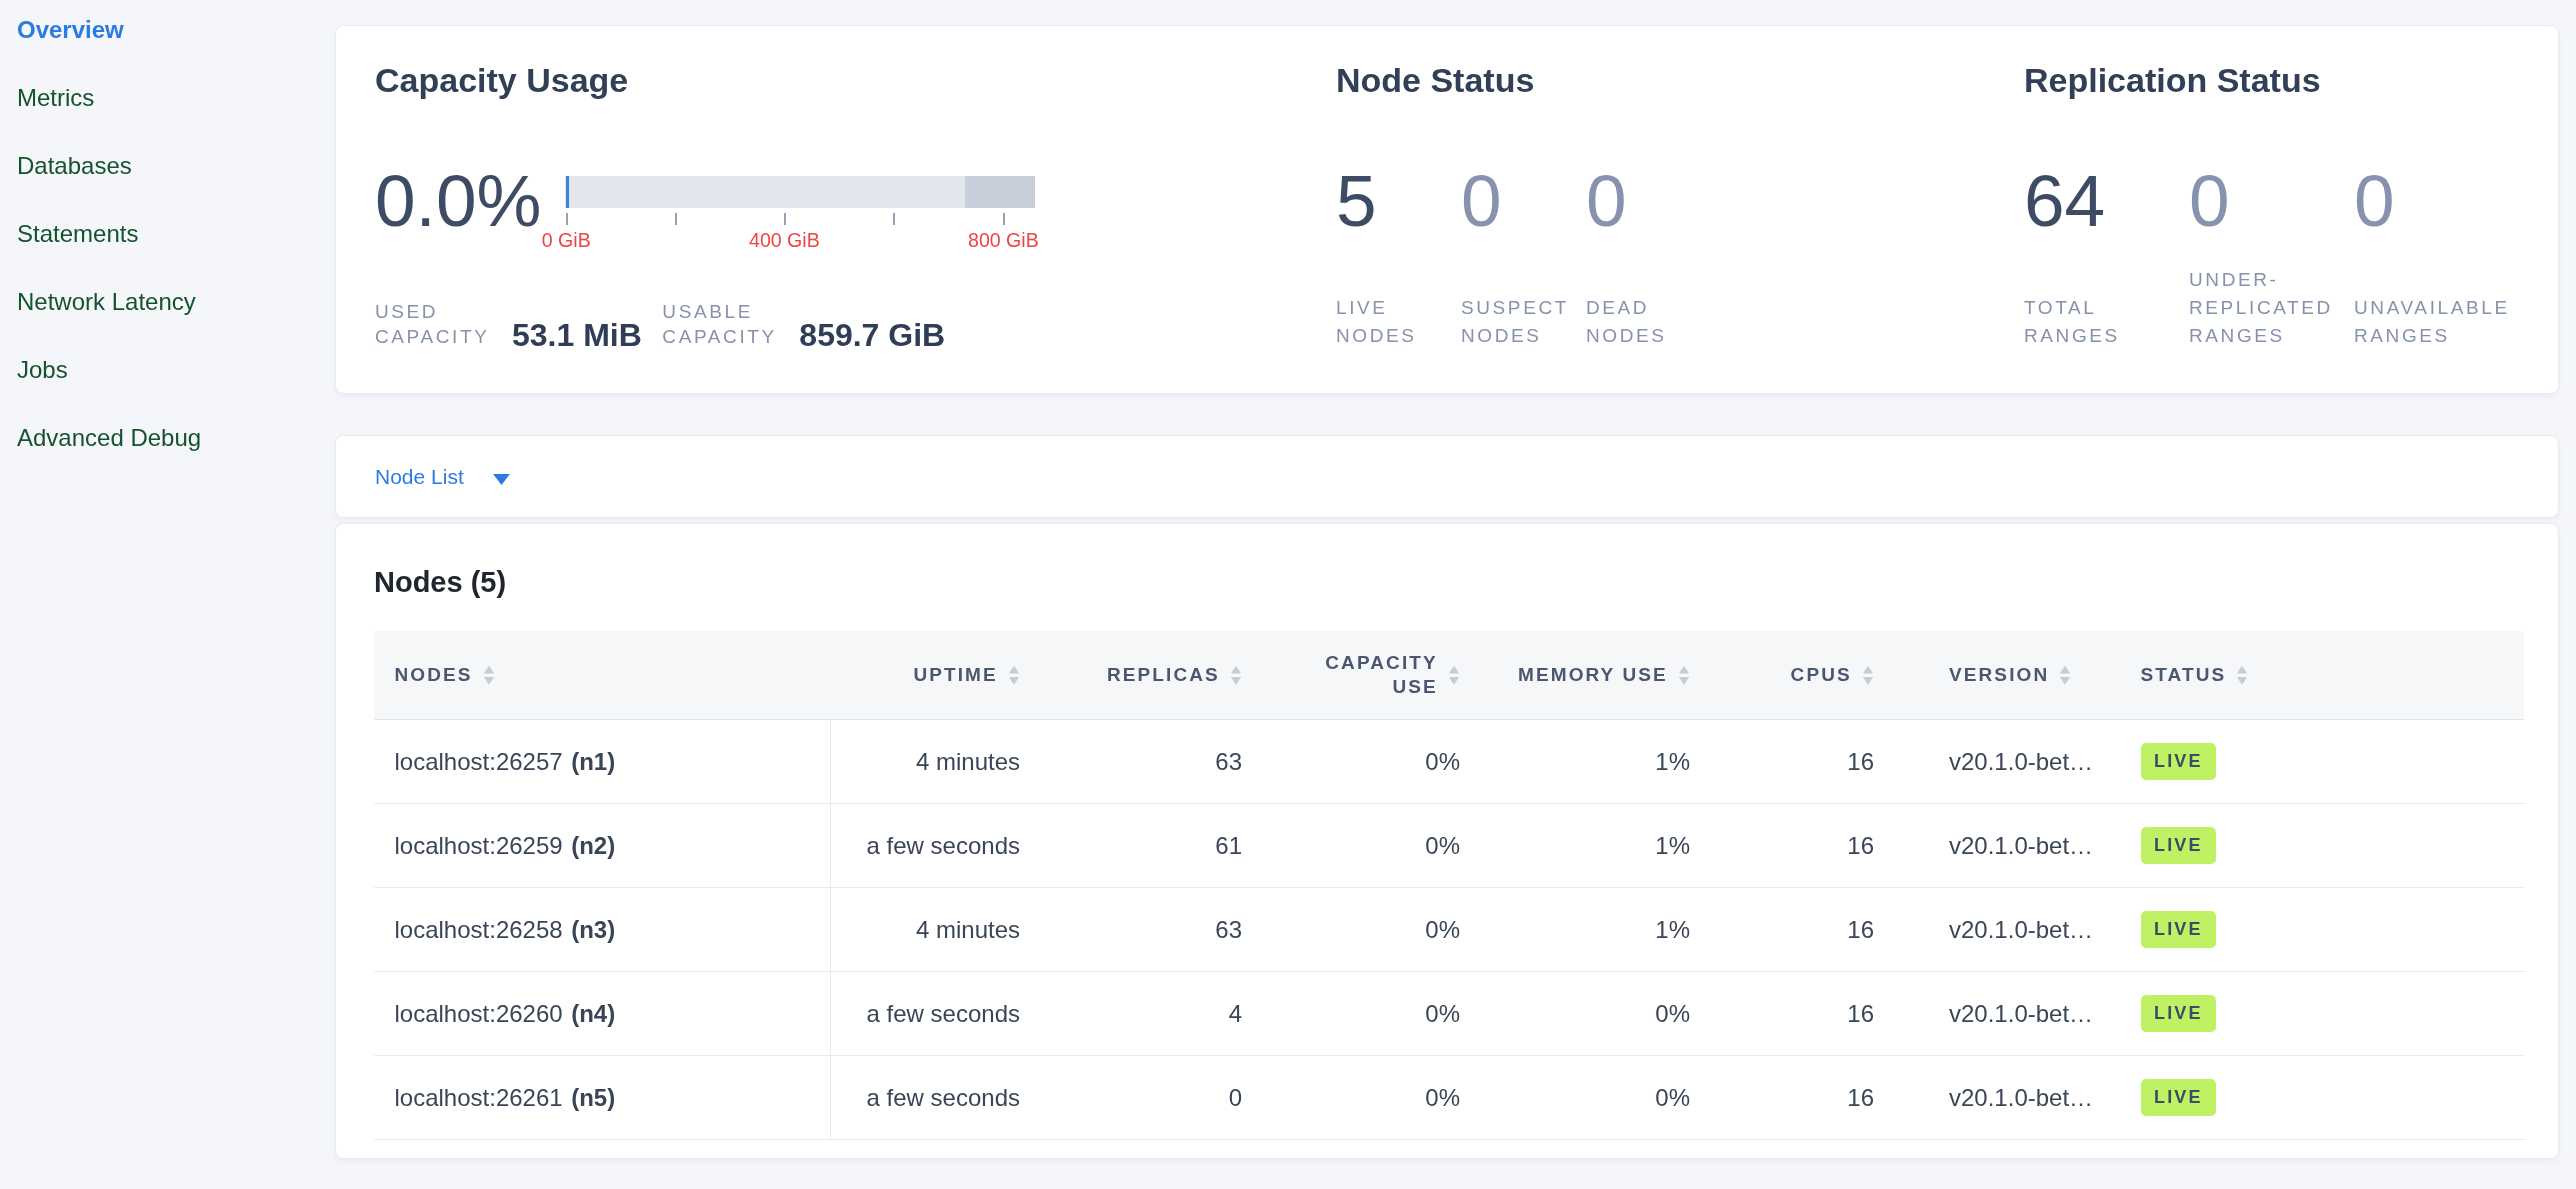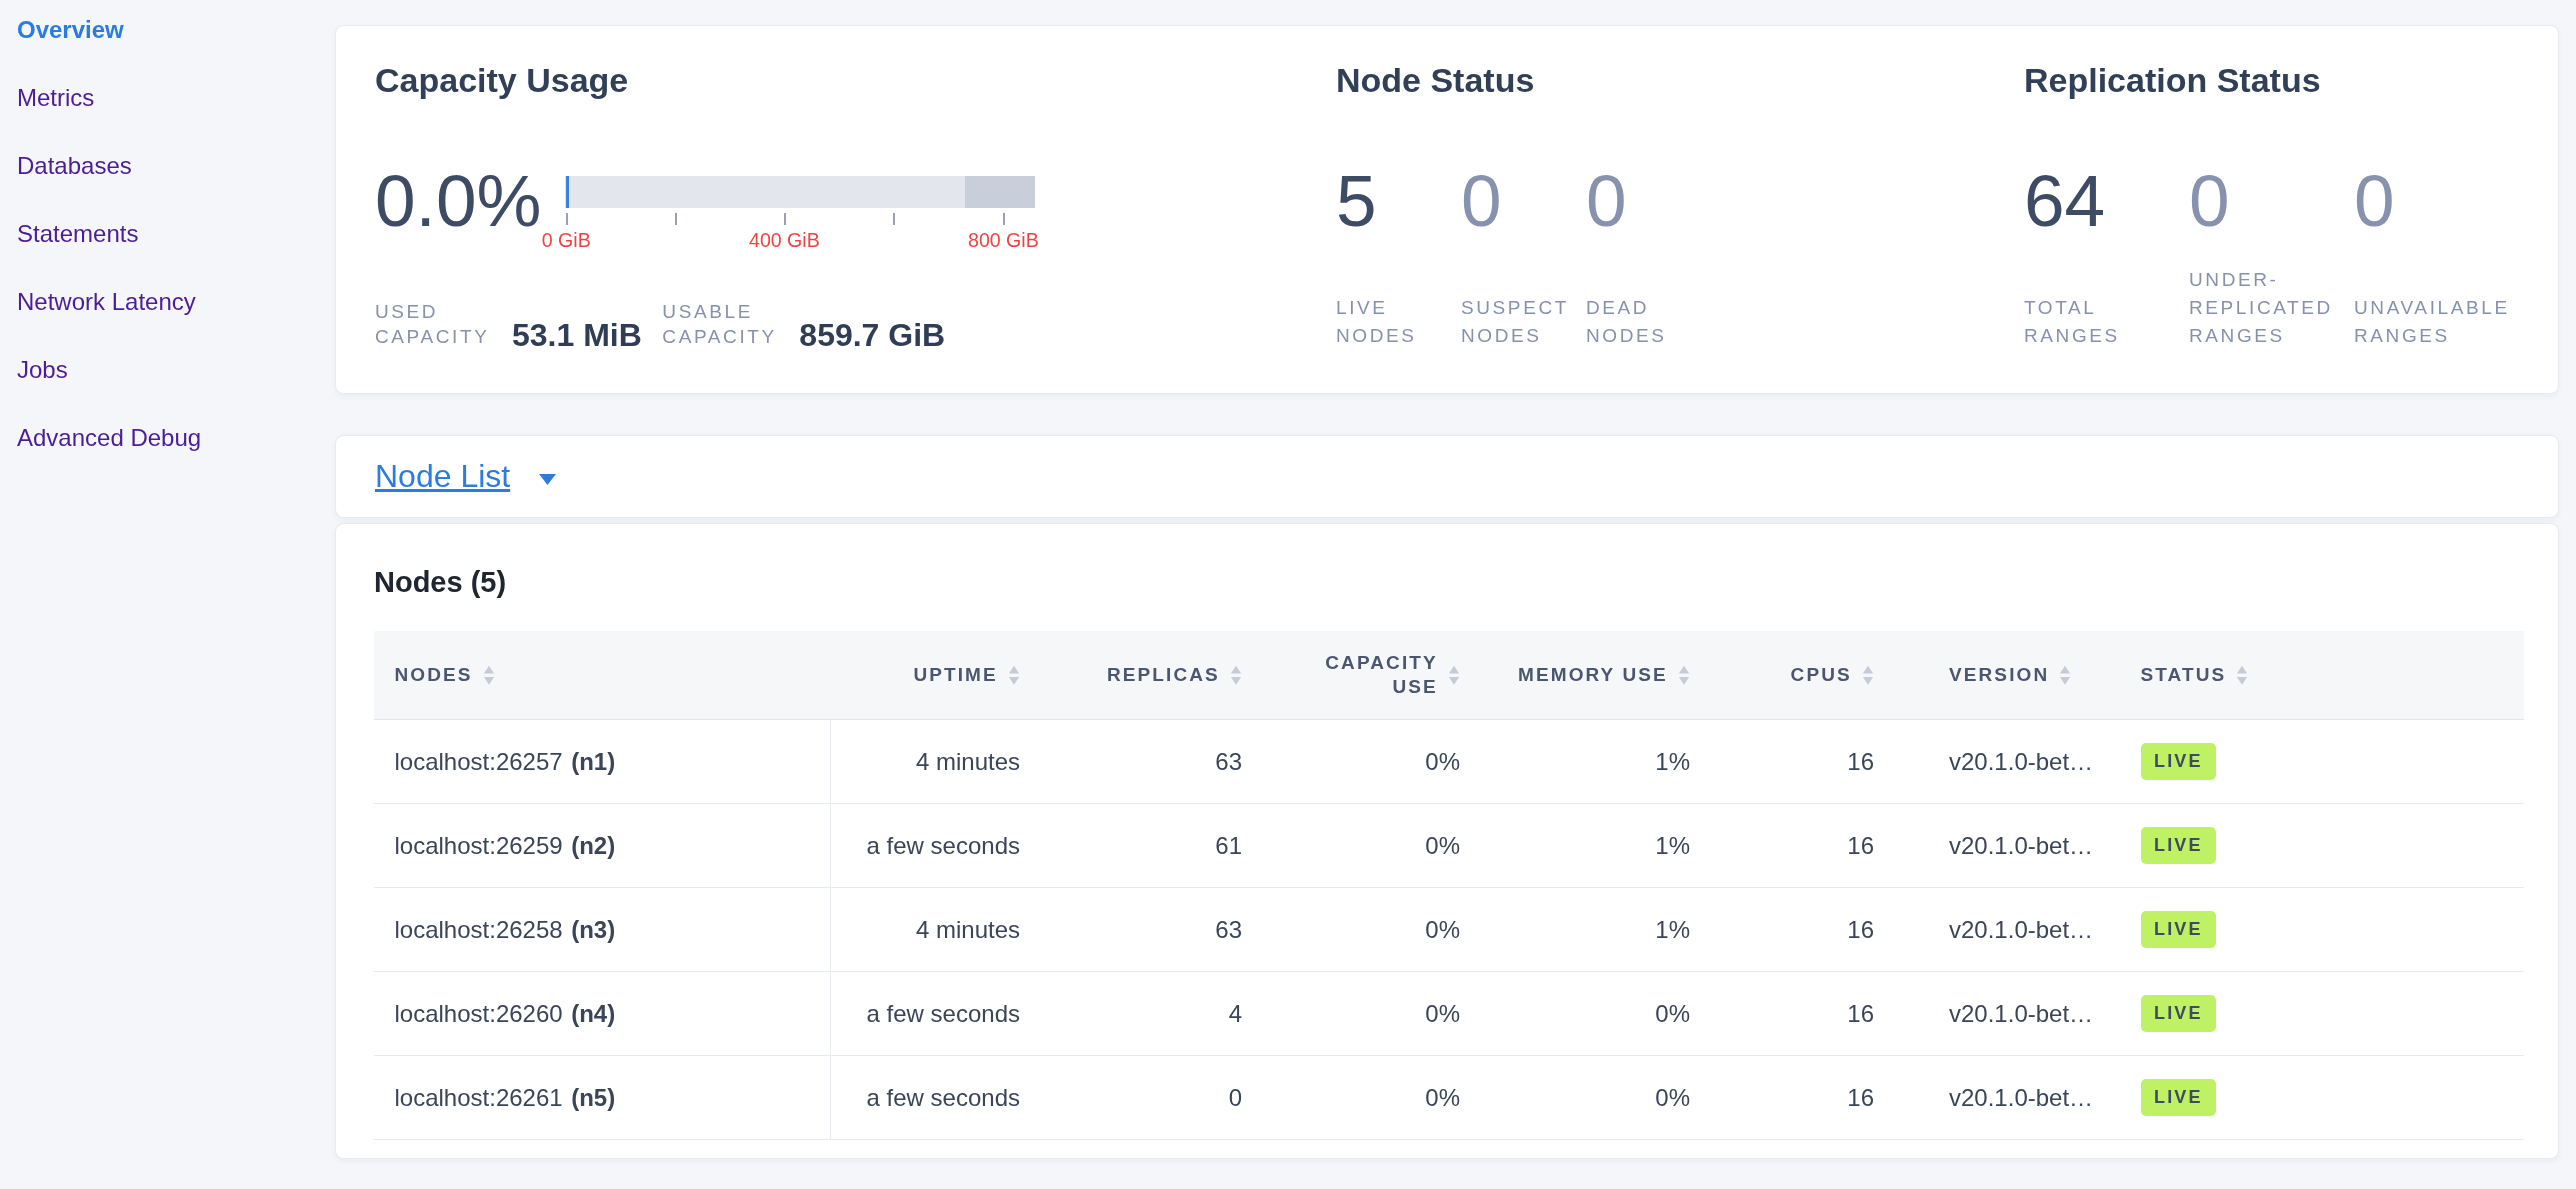"Metrics" .nav-item { color: #4c1d95 -> #14532d }
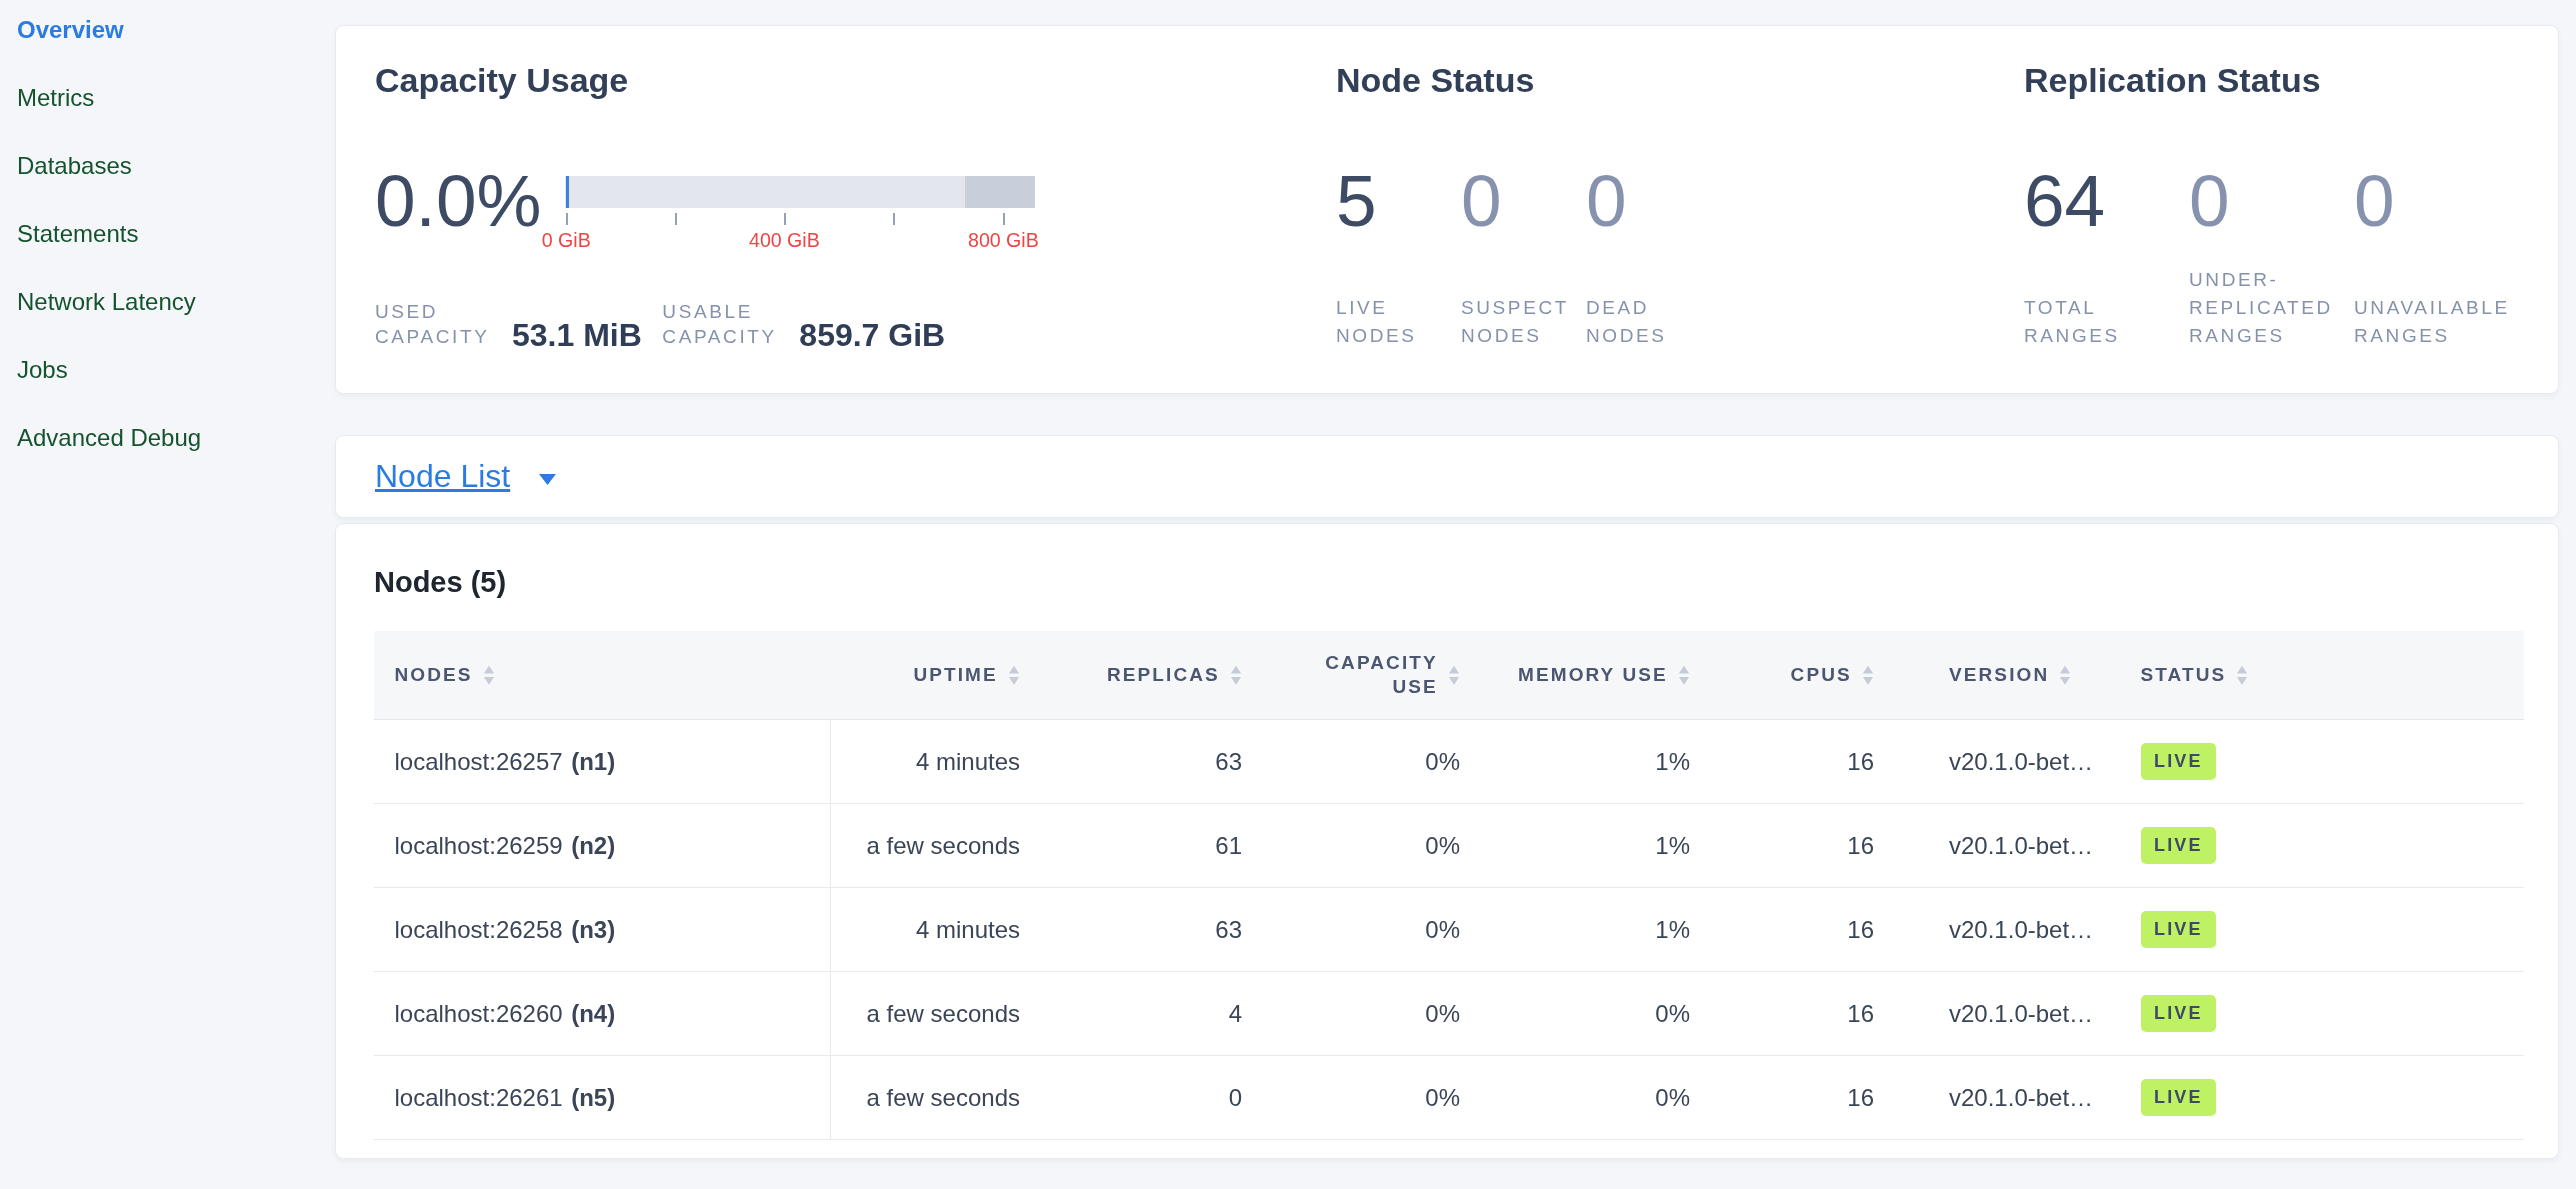"Node List" .selector-label { font-size: 32px -> 21px; text-decoration: underline -> none }
